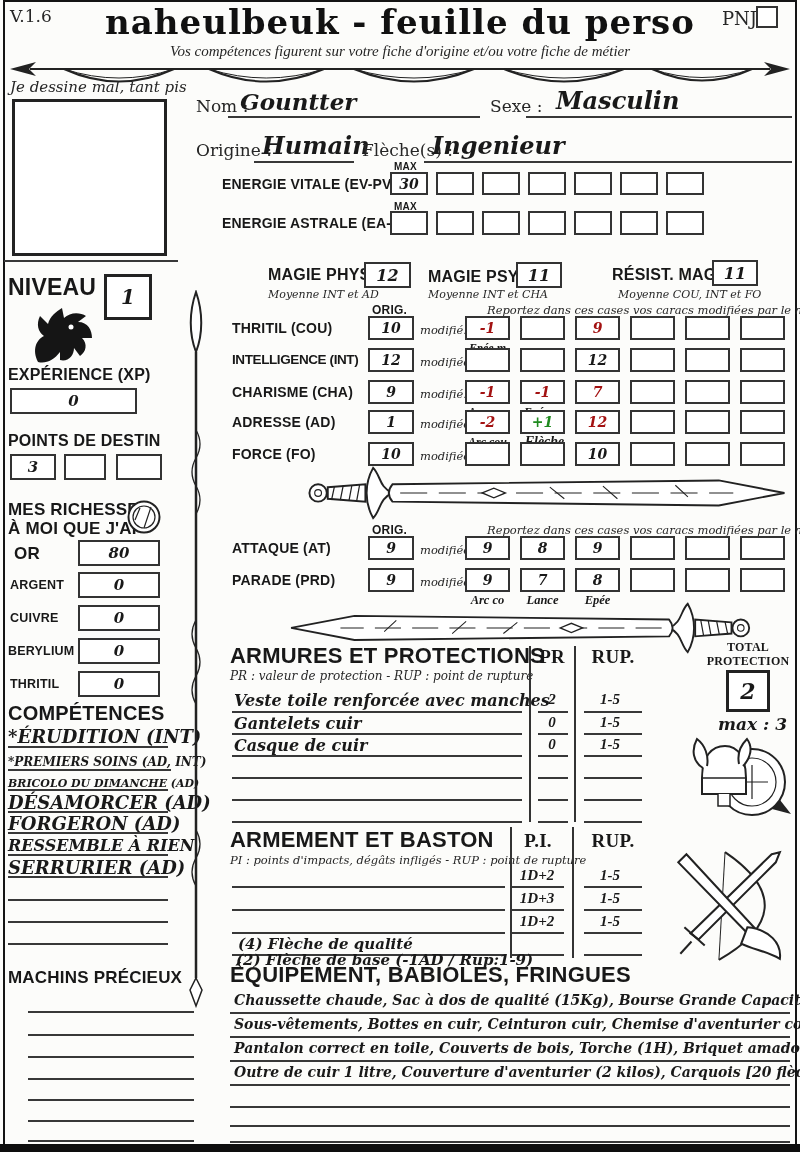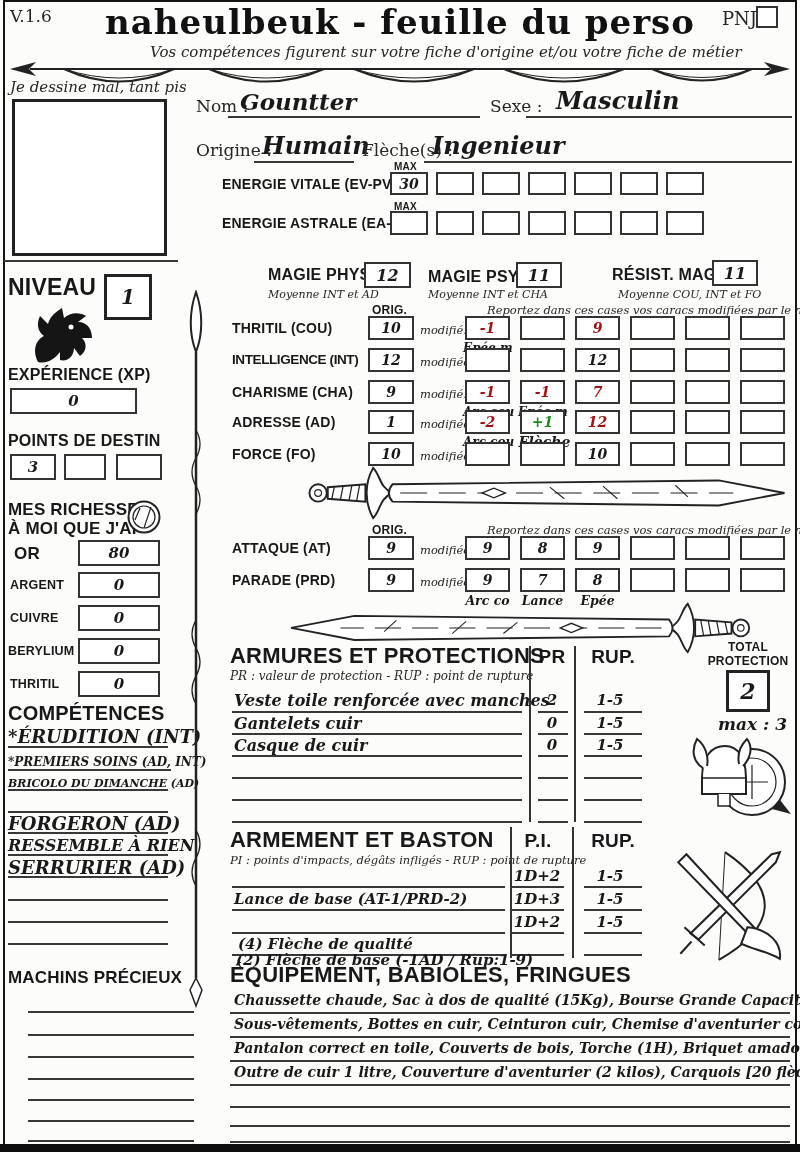"Vos compétences figurent sur votre" .c { font-family: none -> Liberation Serif, serif }
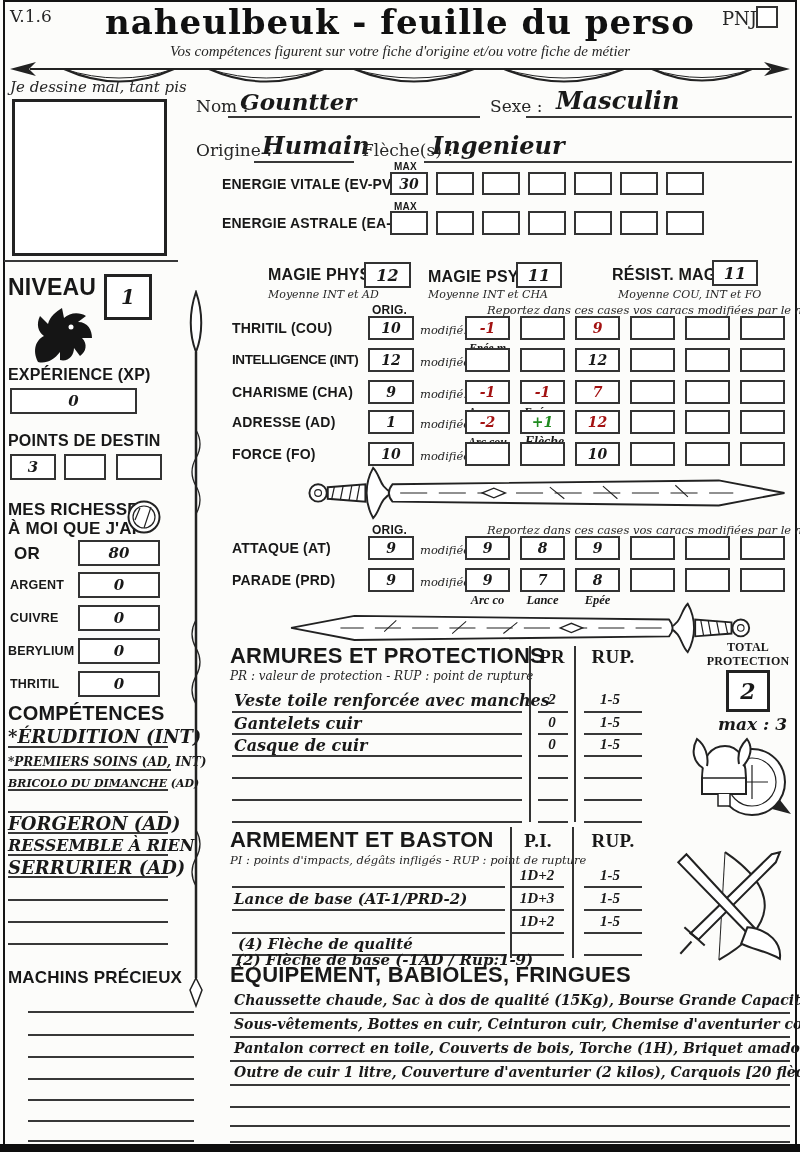"DÉSAMORCER (AD)" div.a { html: none -> <div>DÉSAMORCER (AD)</div> }
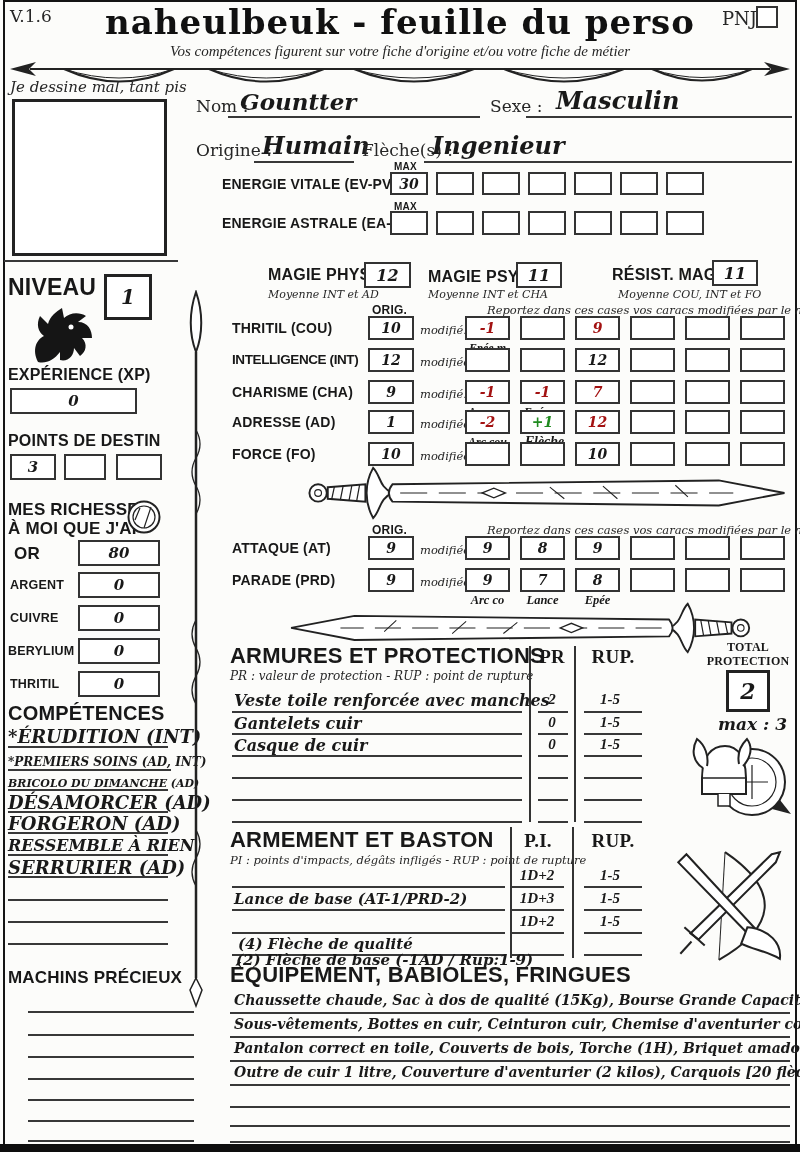"Lance de base (AT-1/PRD-2)" div.a { html: <div>Lance de base (AT-1/PRD-2)</div> -> none }
